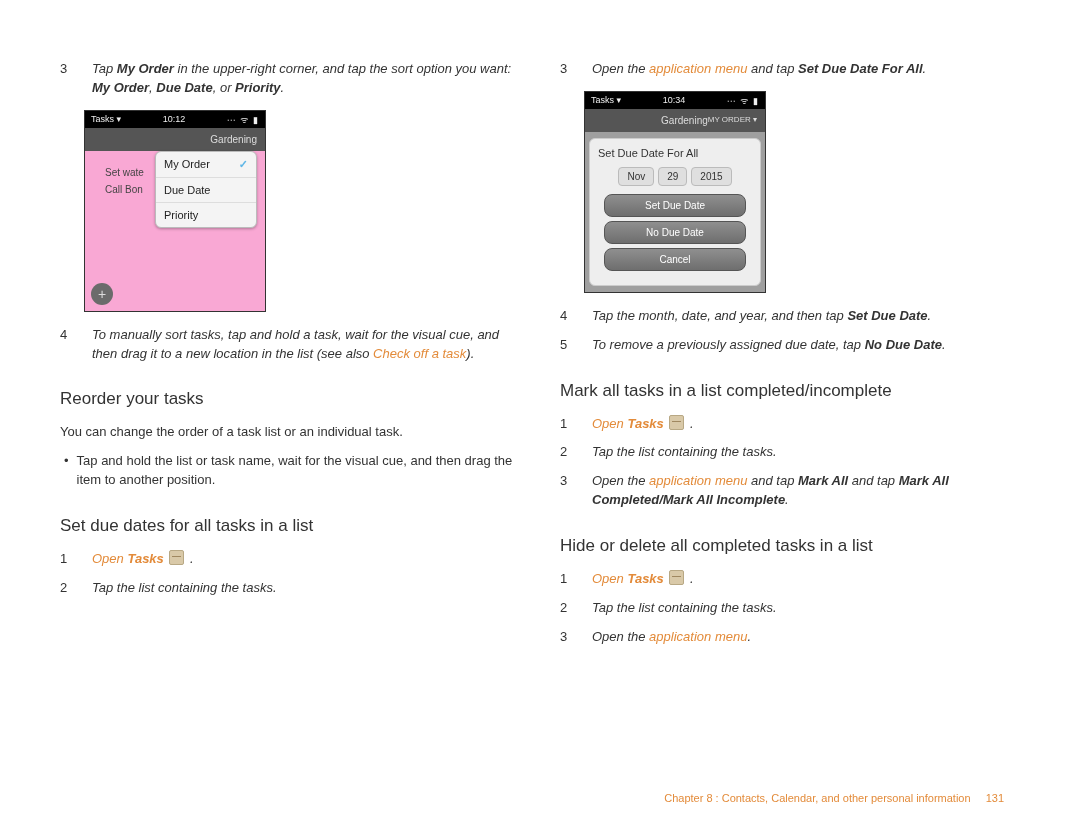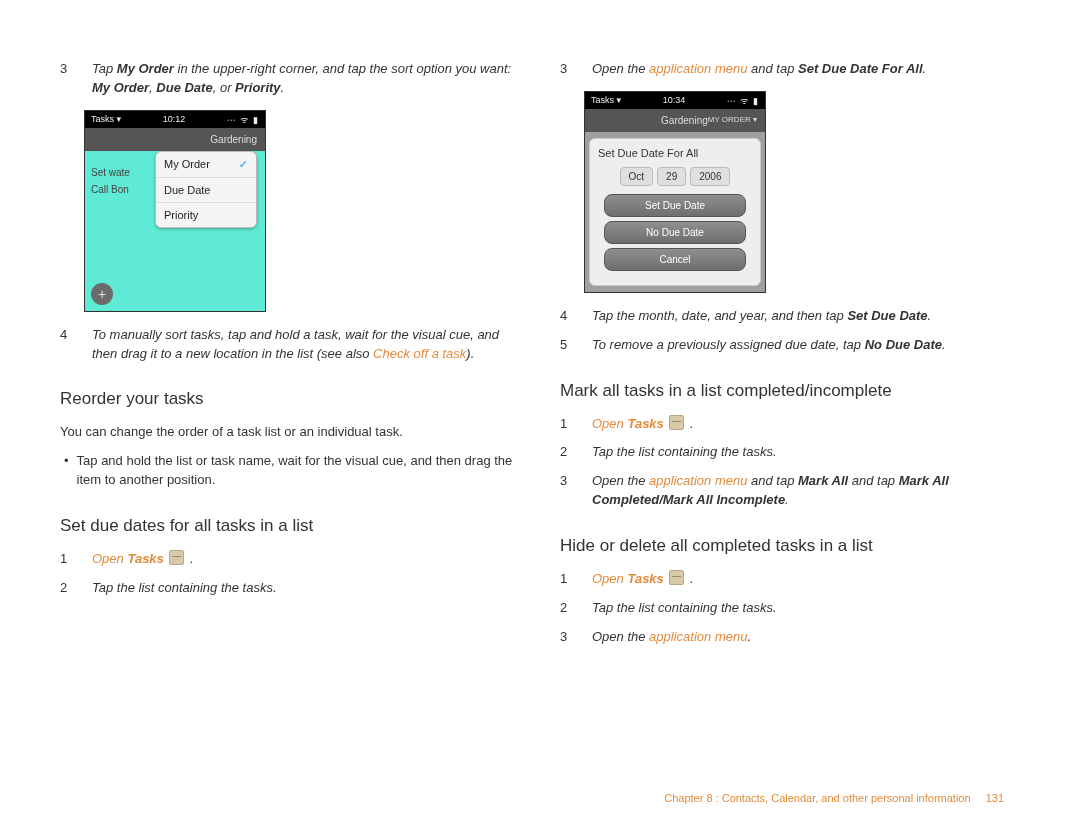"Set wate" .phone .body-grey { background: #5eead4 -> #f9a8d4; padding: 10px 8px 30px 4px -> 10px 8px 30px 18px }
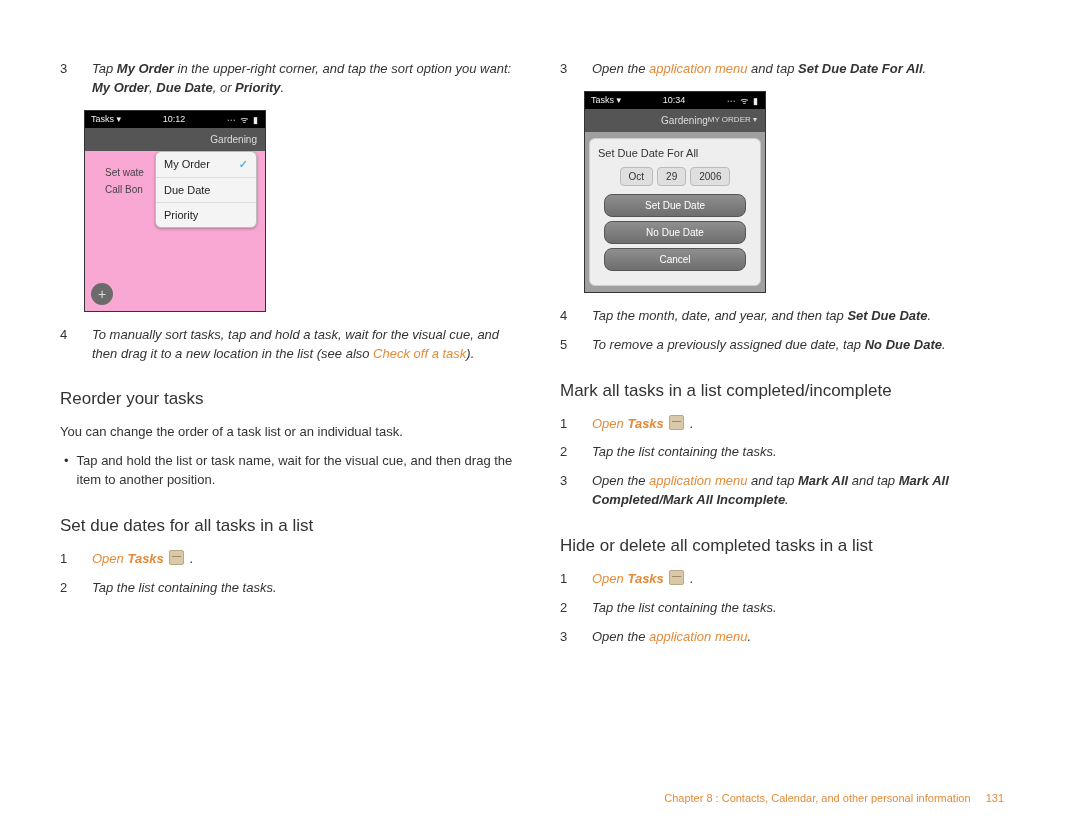"Oct" div.seg { text: Oct -> Nov }
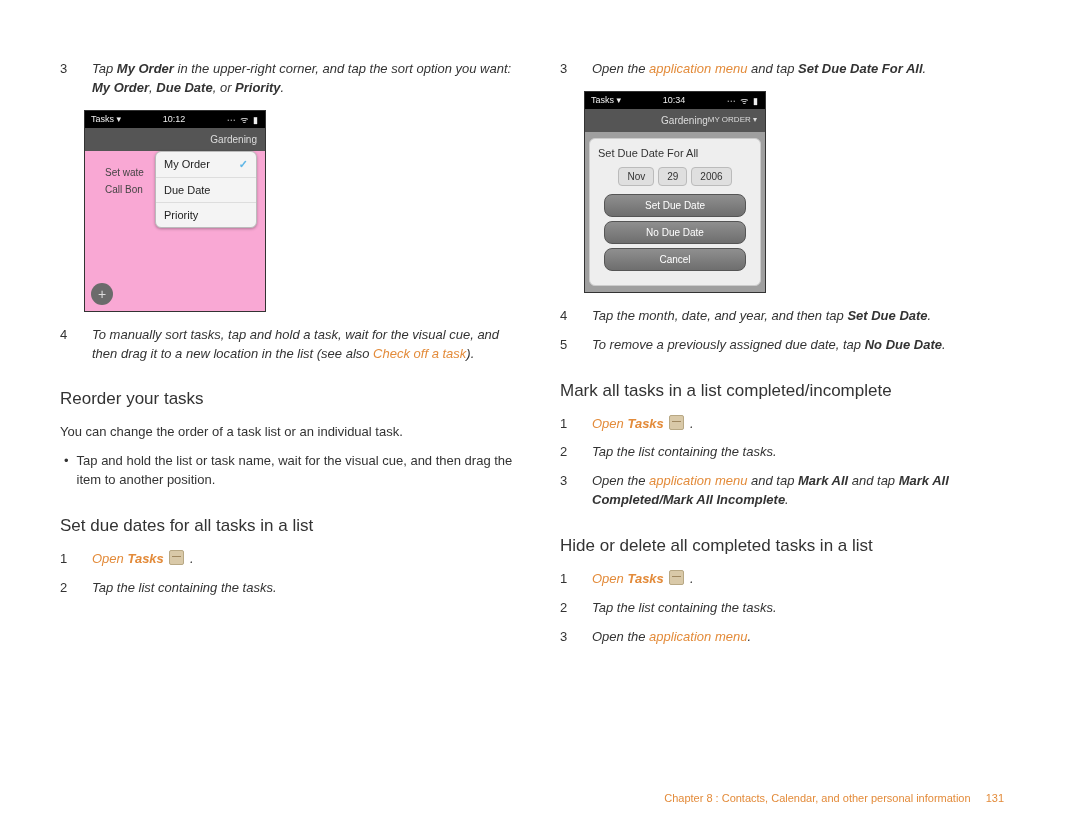"2006" div.seg { text: 2006 -> 2015 }
